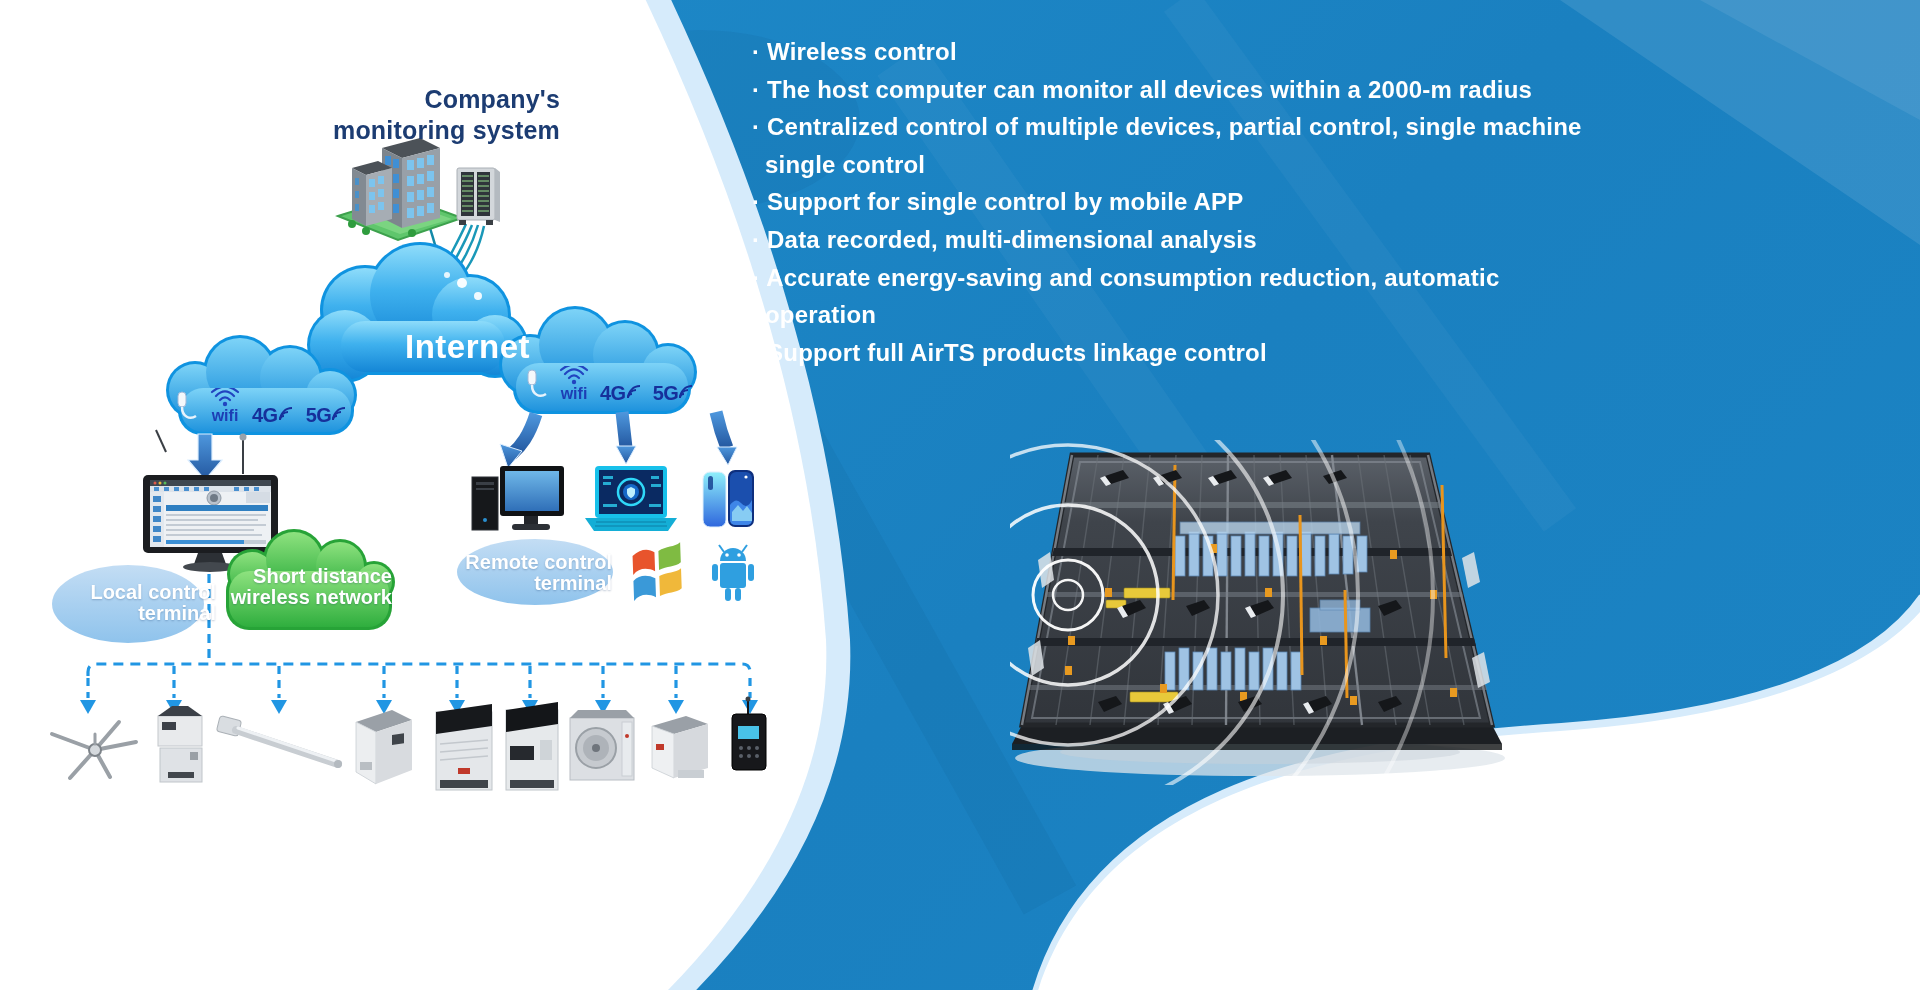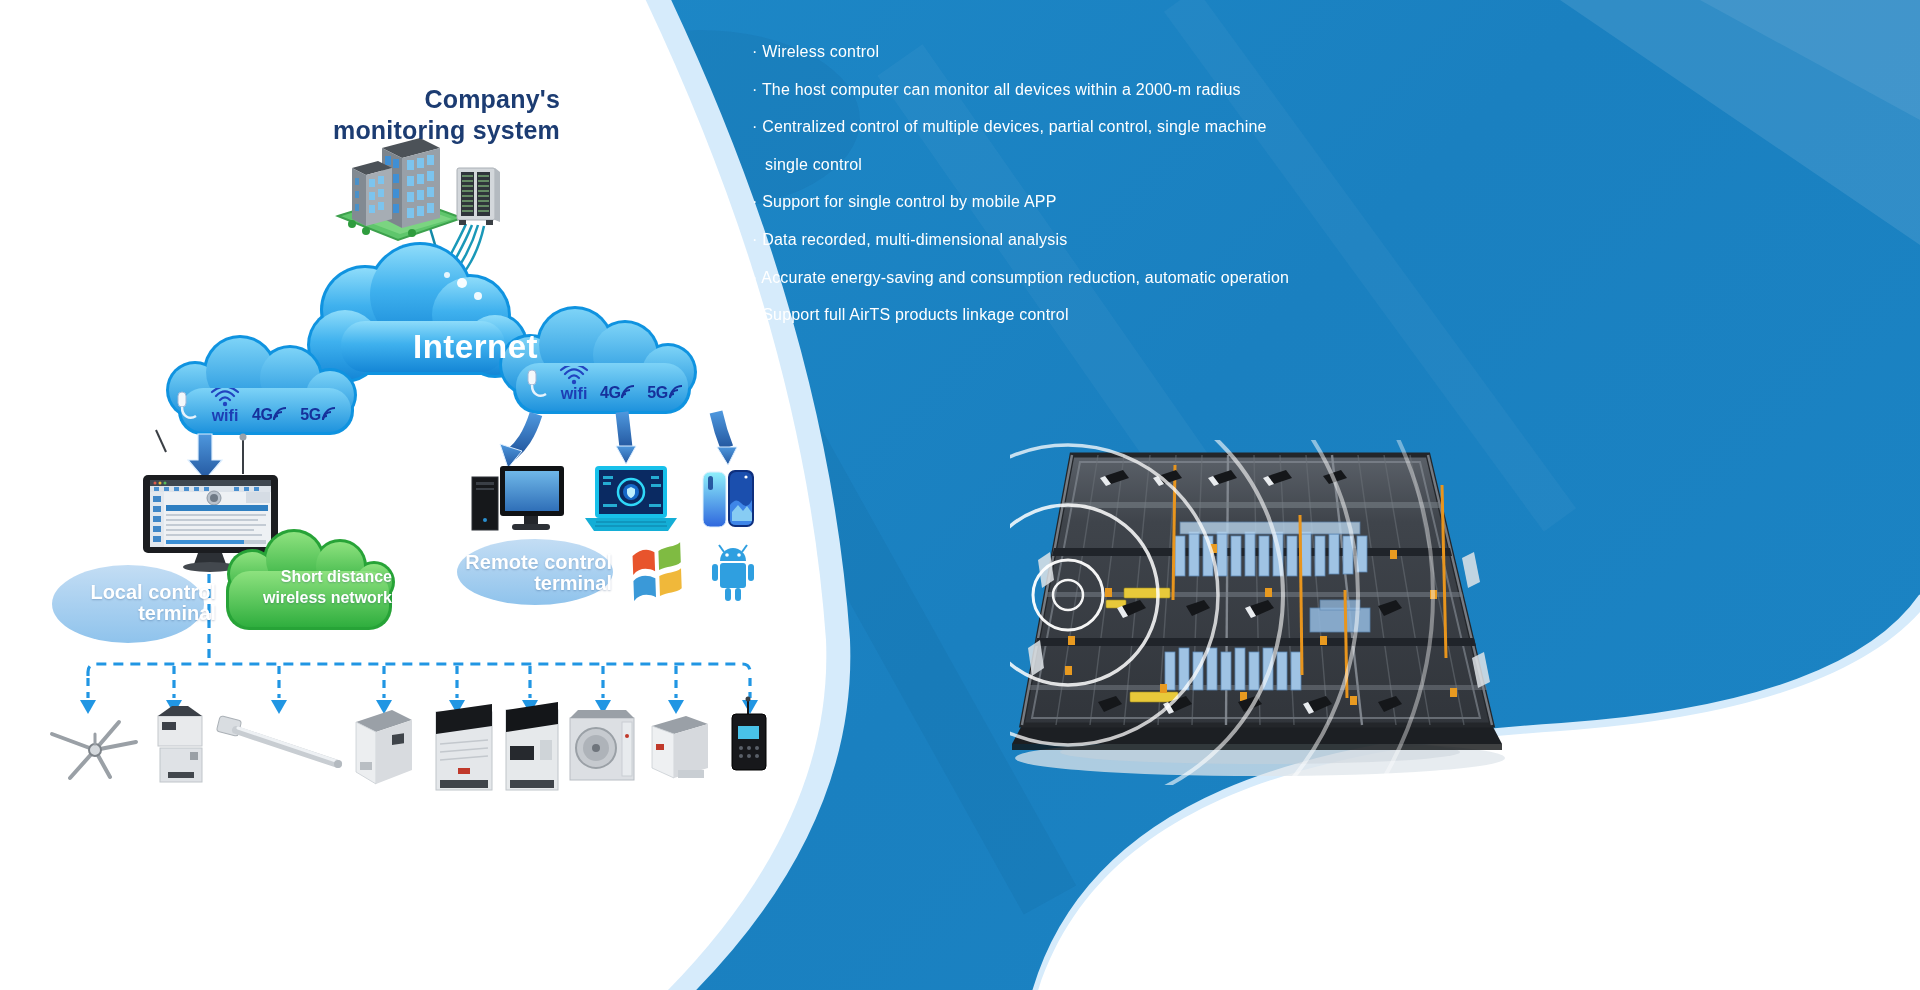"· Wireless control" .feat { font-size: 16px -> 24px; font-weight: normal -> bold }
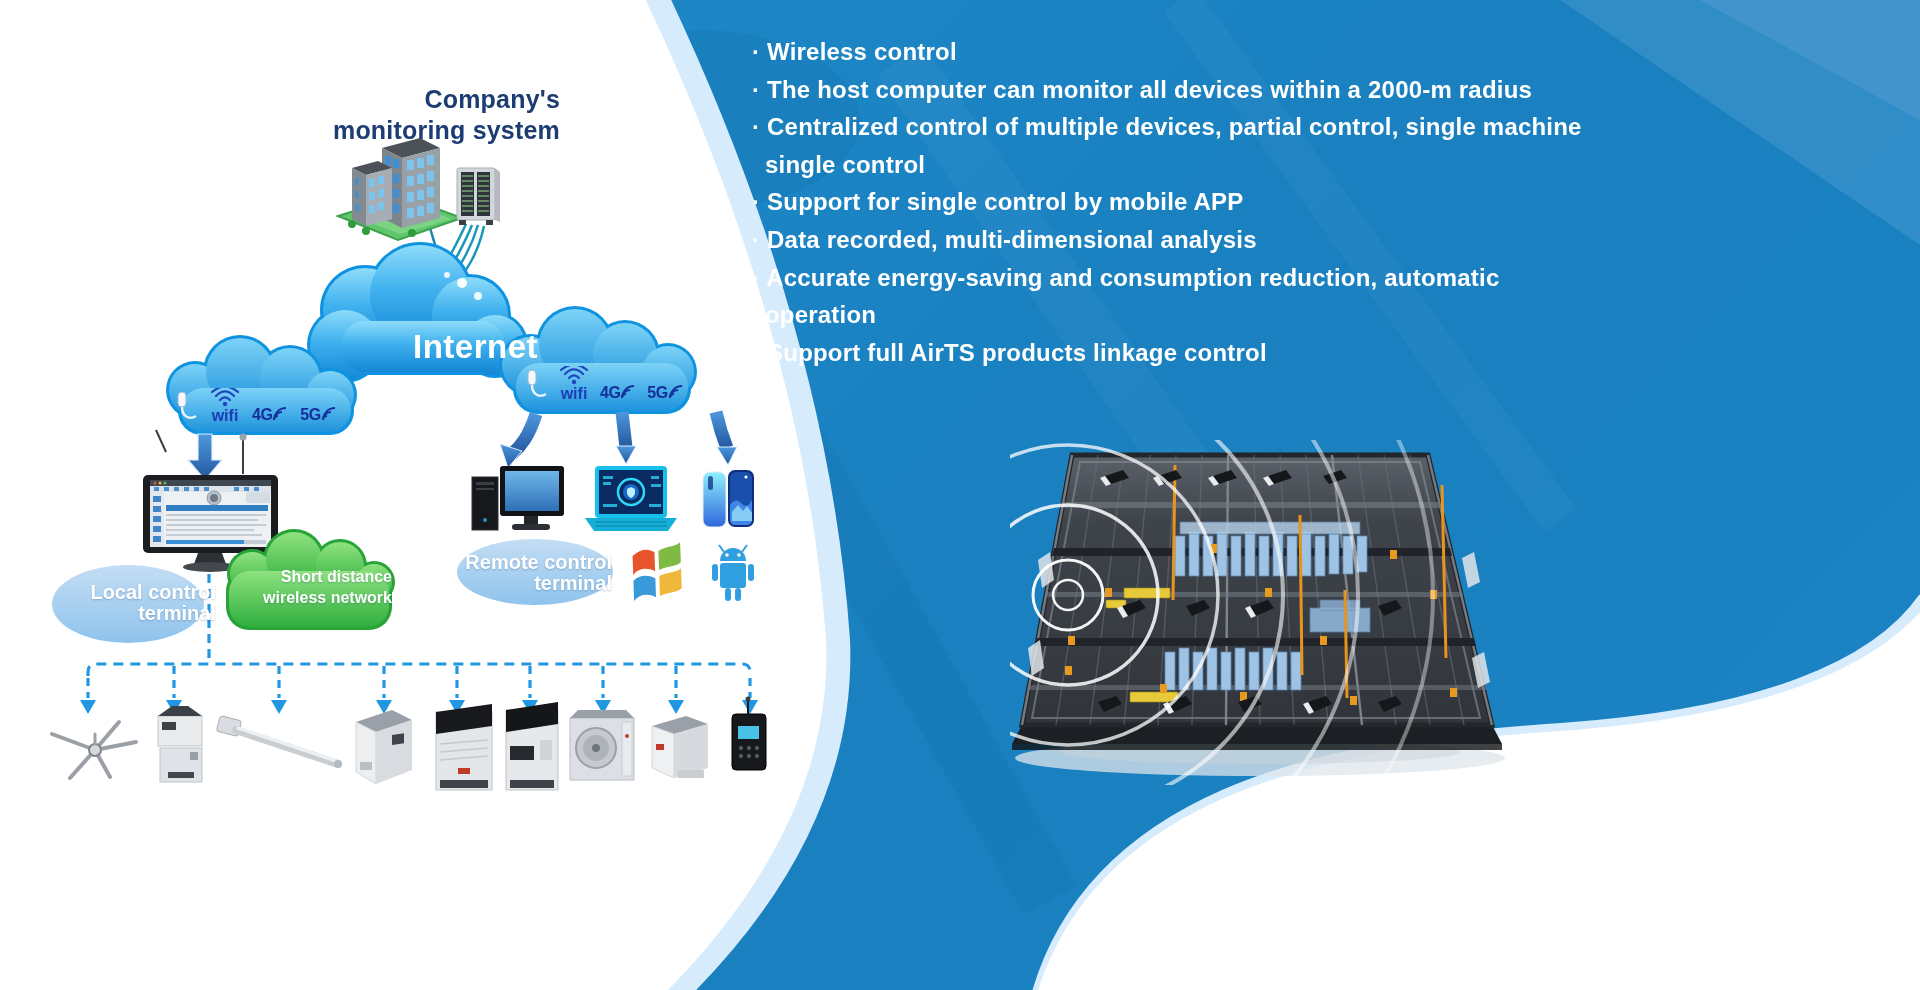"Internet" div.label { left: 338px -> 330px }
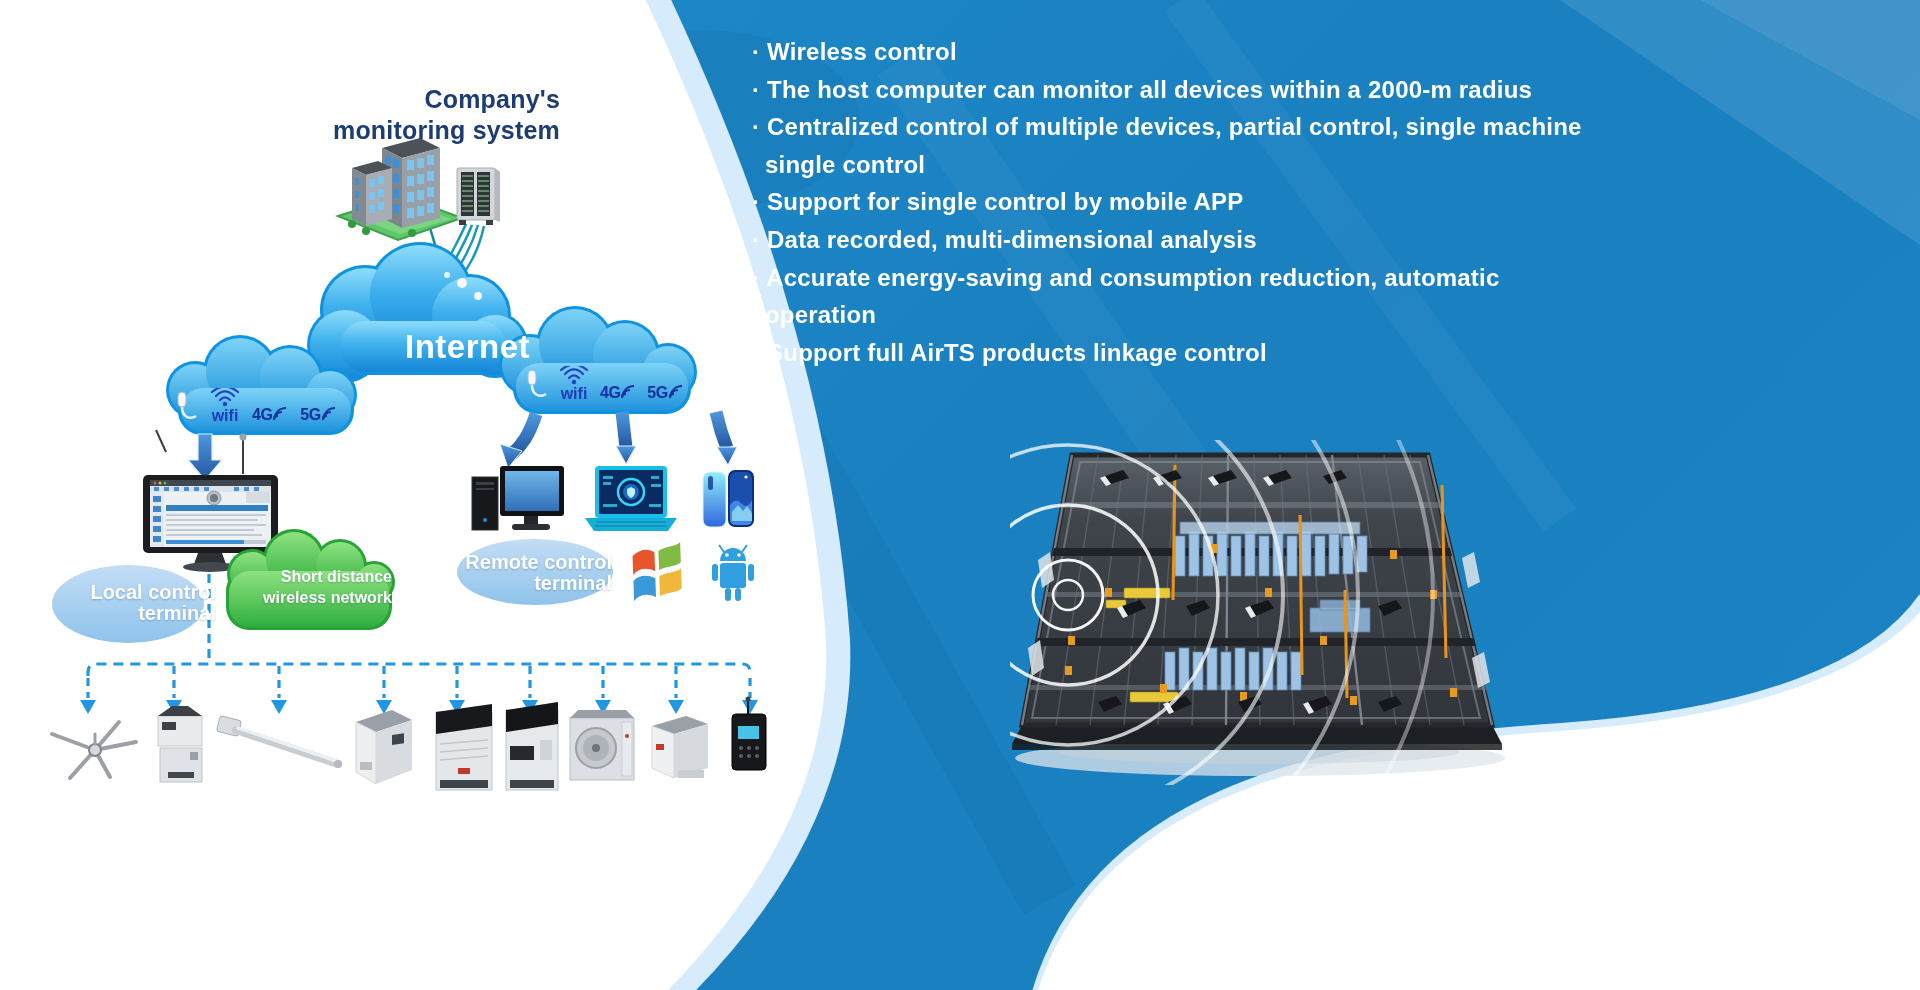"4G" .net-row .g { font-size: 16px -> 20px }
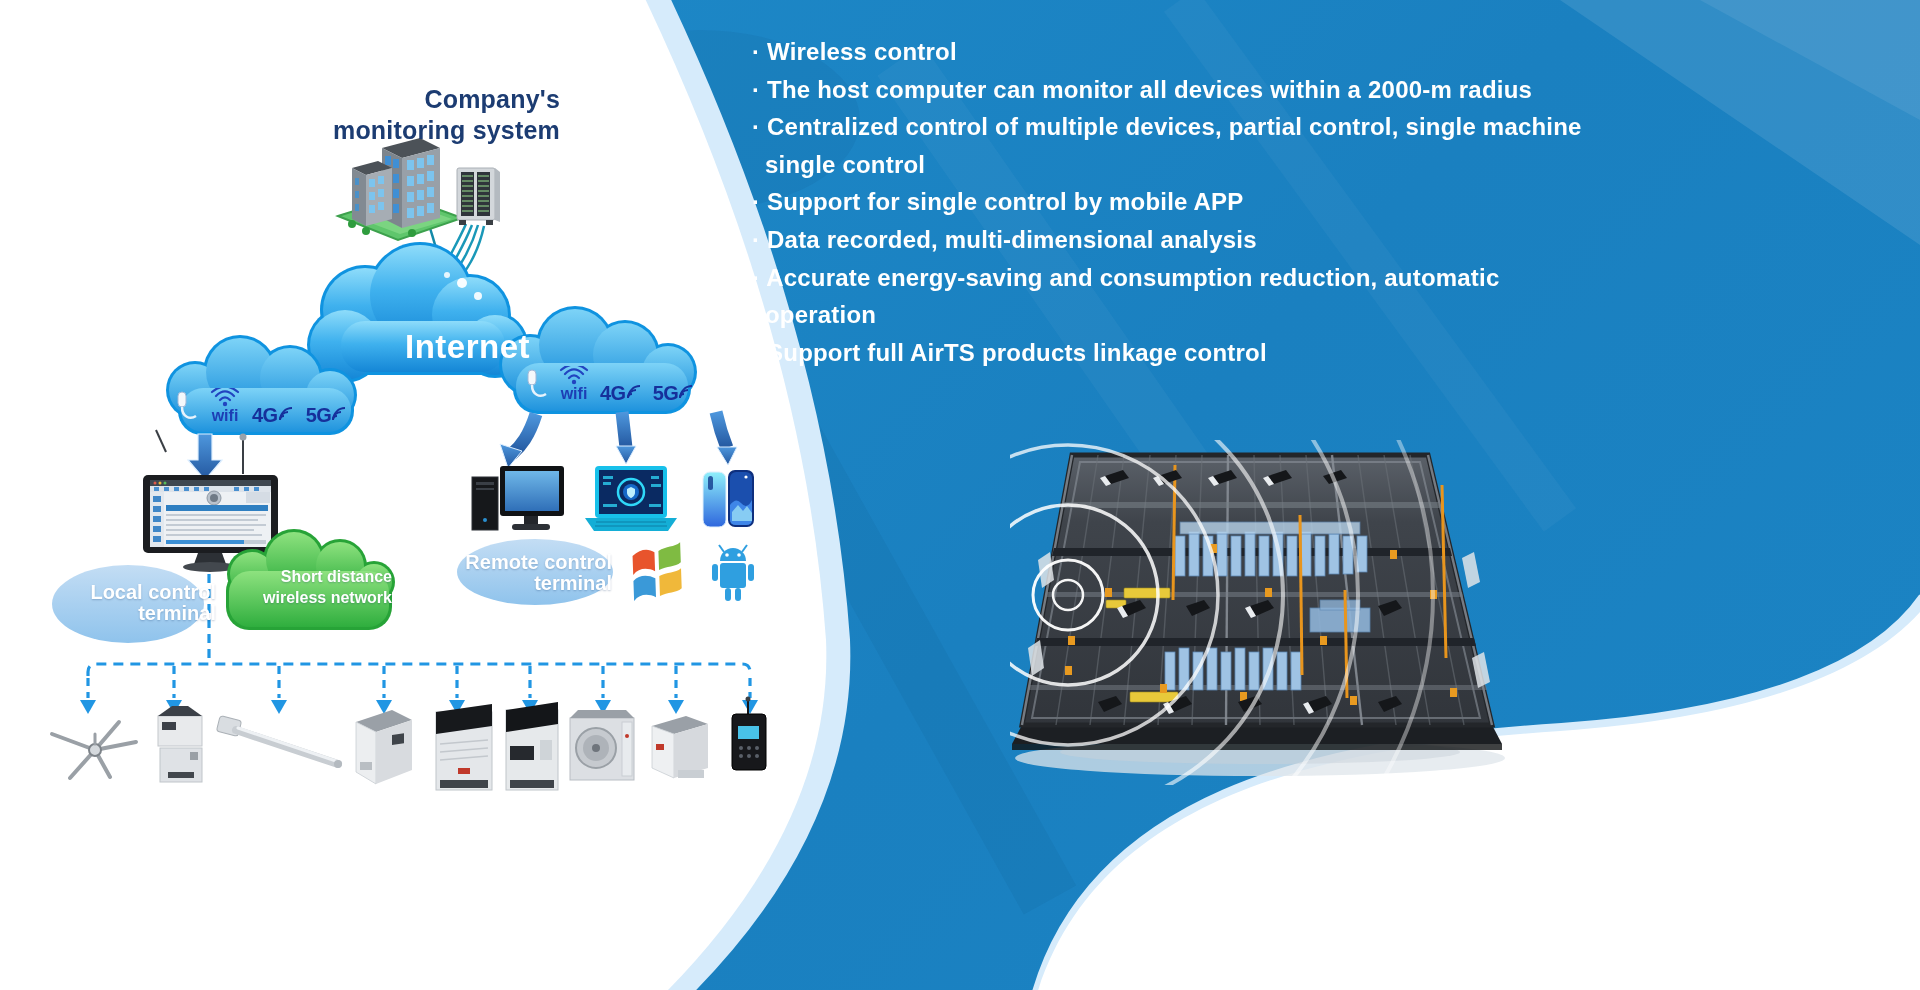"Short distance" div.label { font-size: 16px -> 20px }
